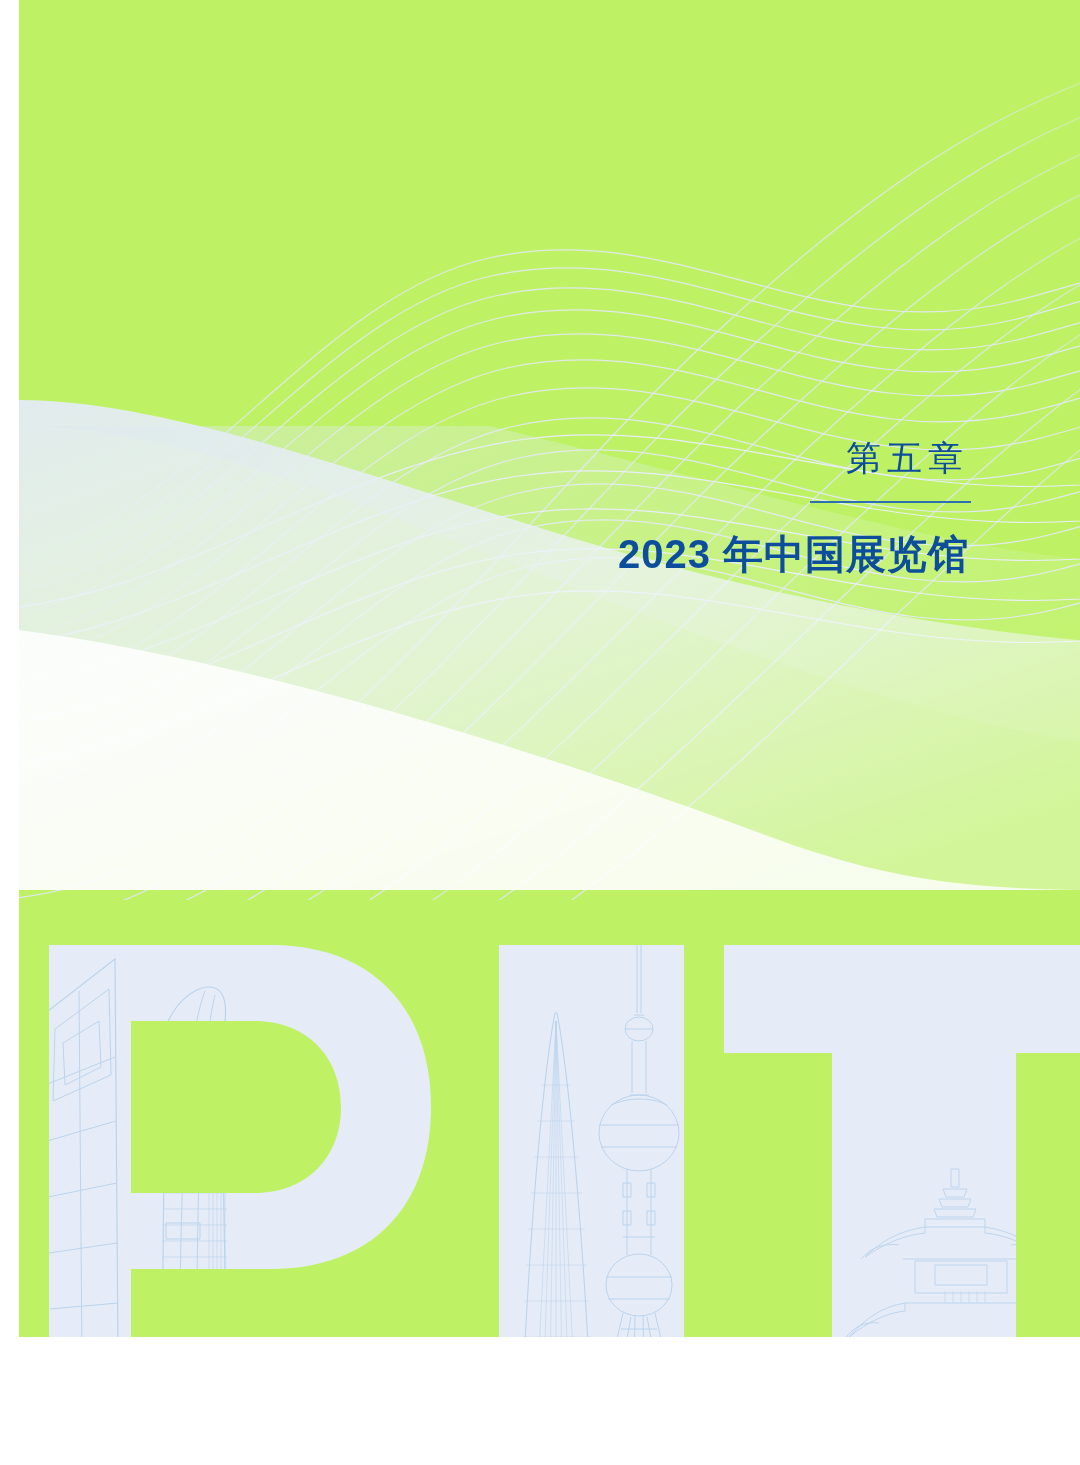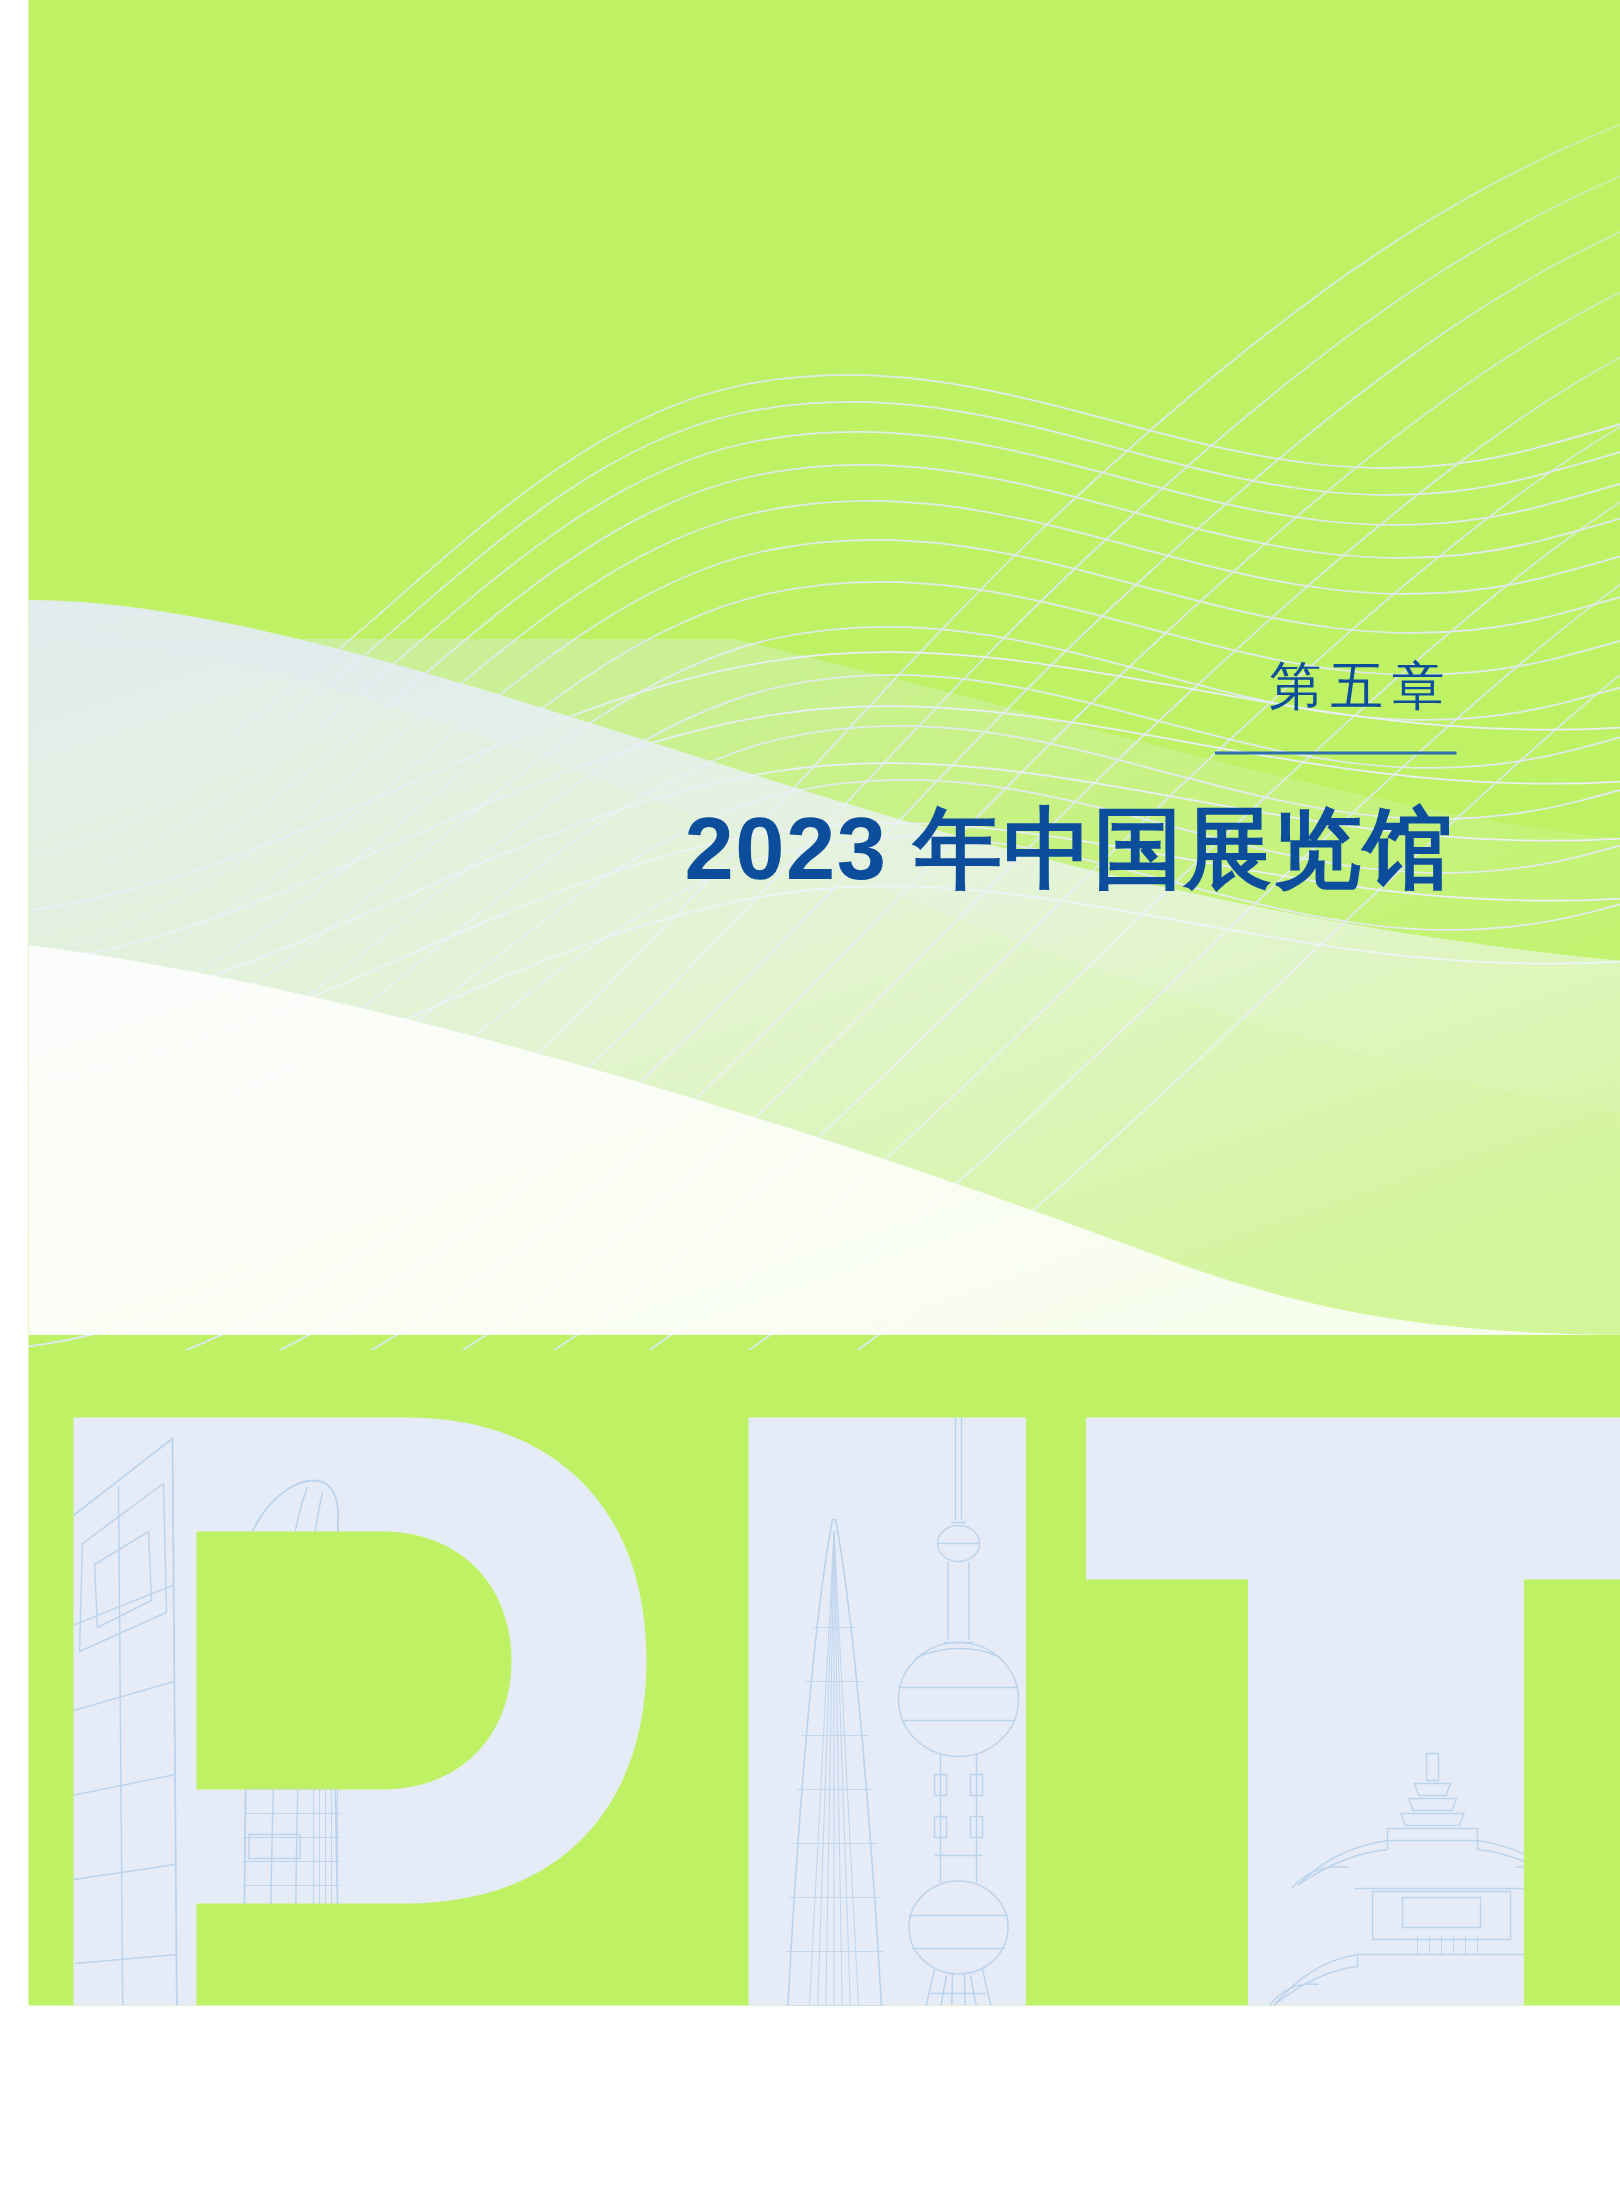"2023 年中国展览馆" #chapter-title { font-size: 59px -> 40px }
